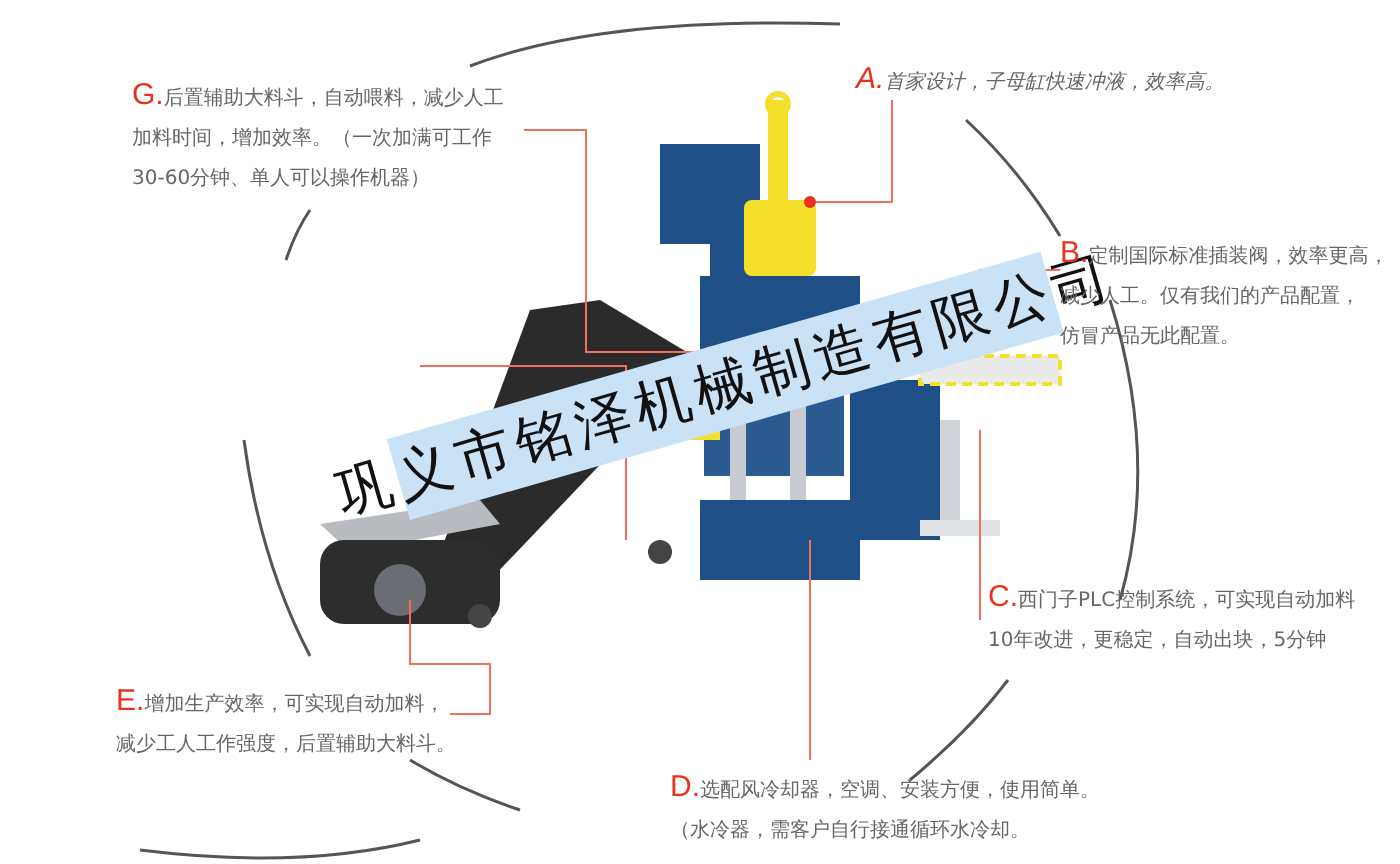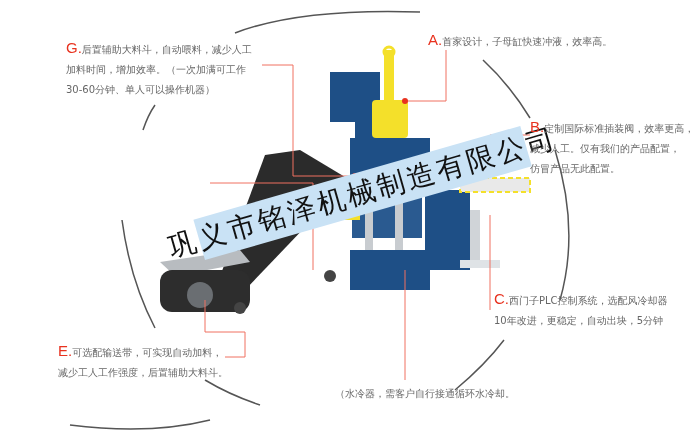"A.首家设计，子母缸快速冲液，效率高。" div.callout { font-style: none -> italic }
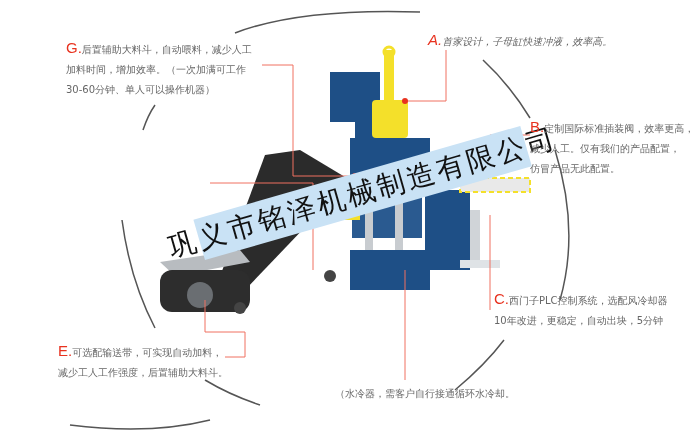"西门子PLC控制系统，选配风冷却器" span { text: 选配风冷却器 -> 可实现自动加料 }
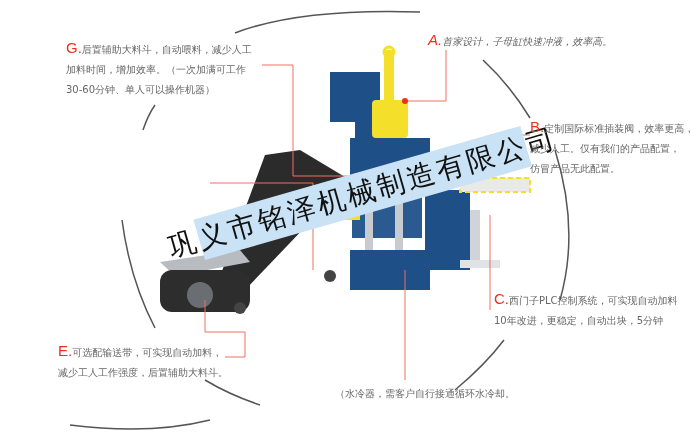"可选配输送带，可实现自动加料，" span { text: 可选配输送带 -> 增加生产效率 }
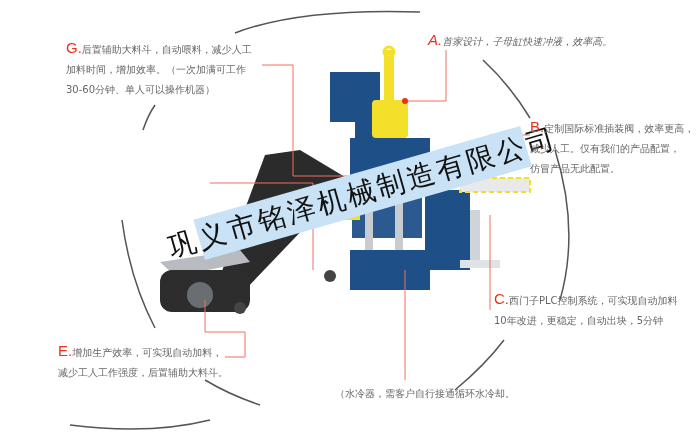"D.选配风冷却器，空调、安装方便，使用简单。" div { html: none -> <div><span>D.</span><span>选配风冷却器，空调、安装方便，使用简单。</span></div> }
